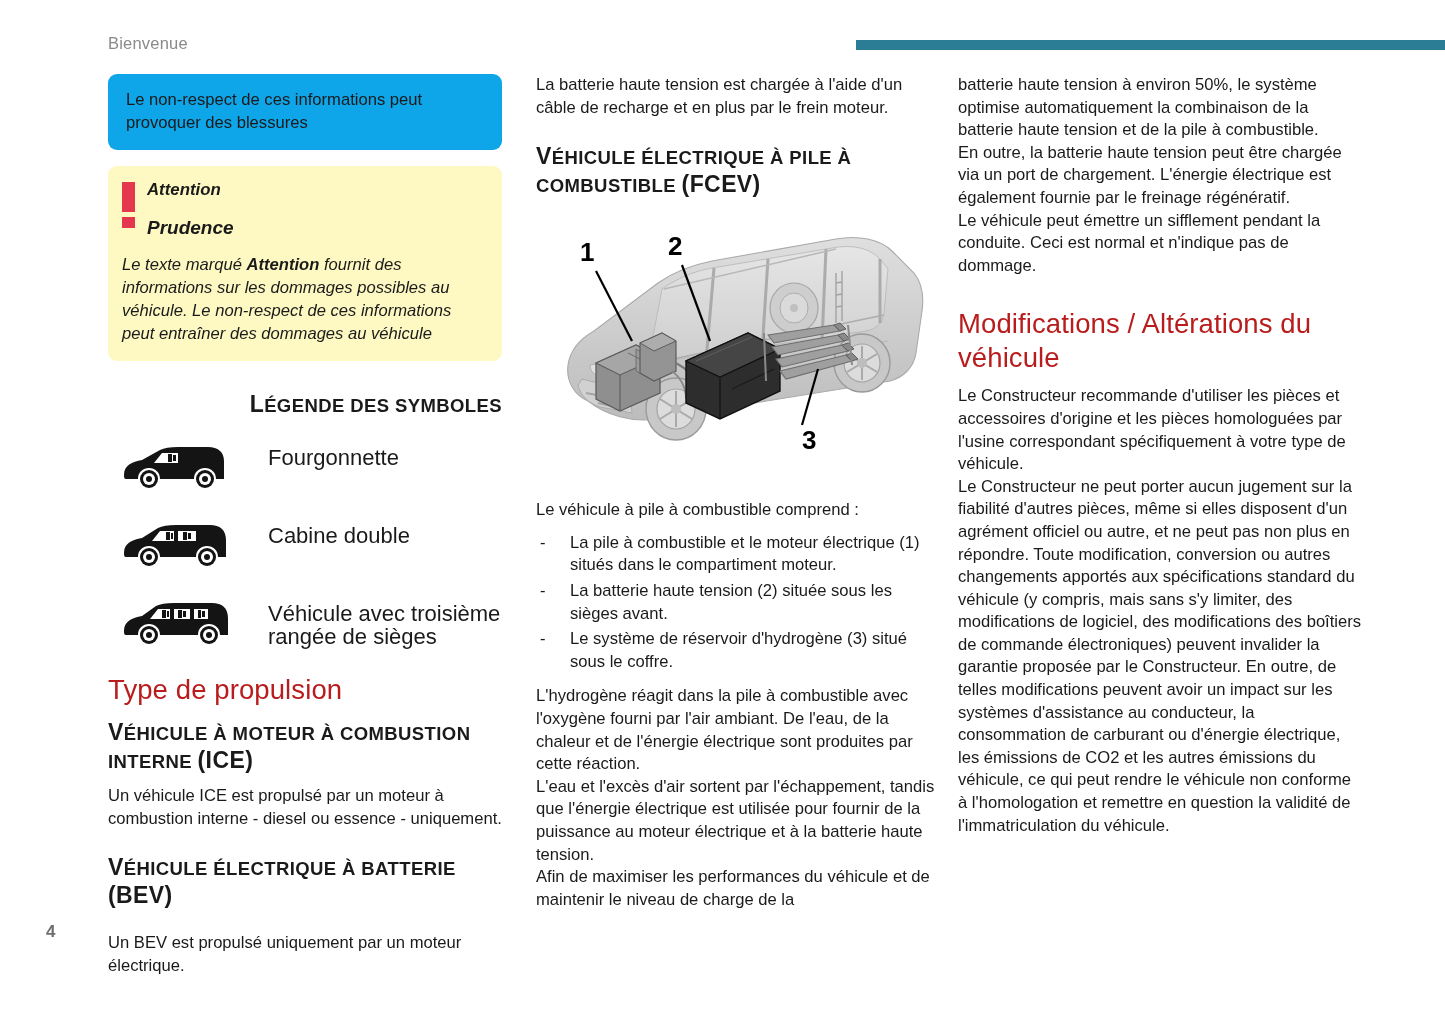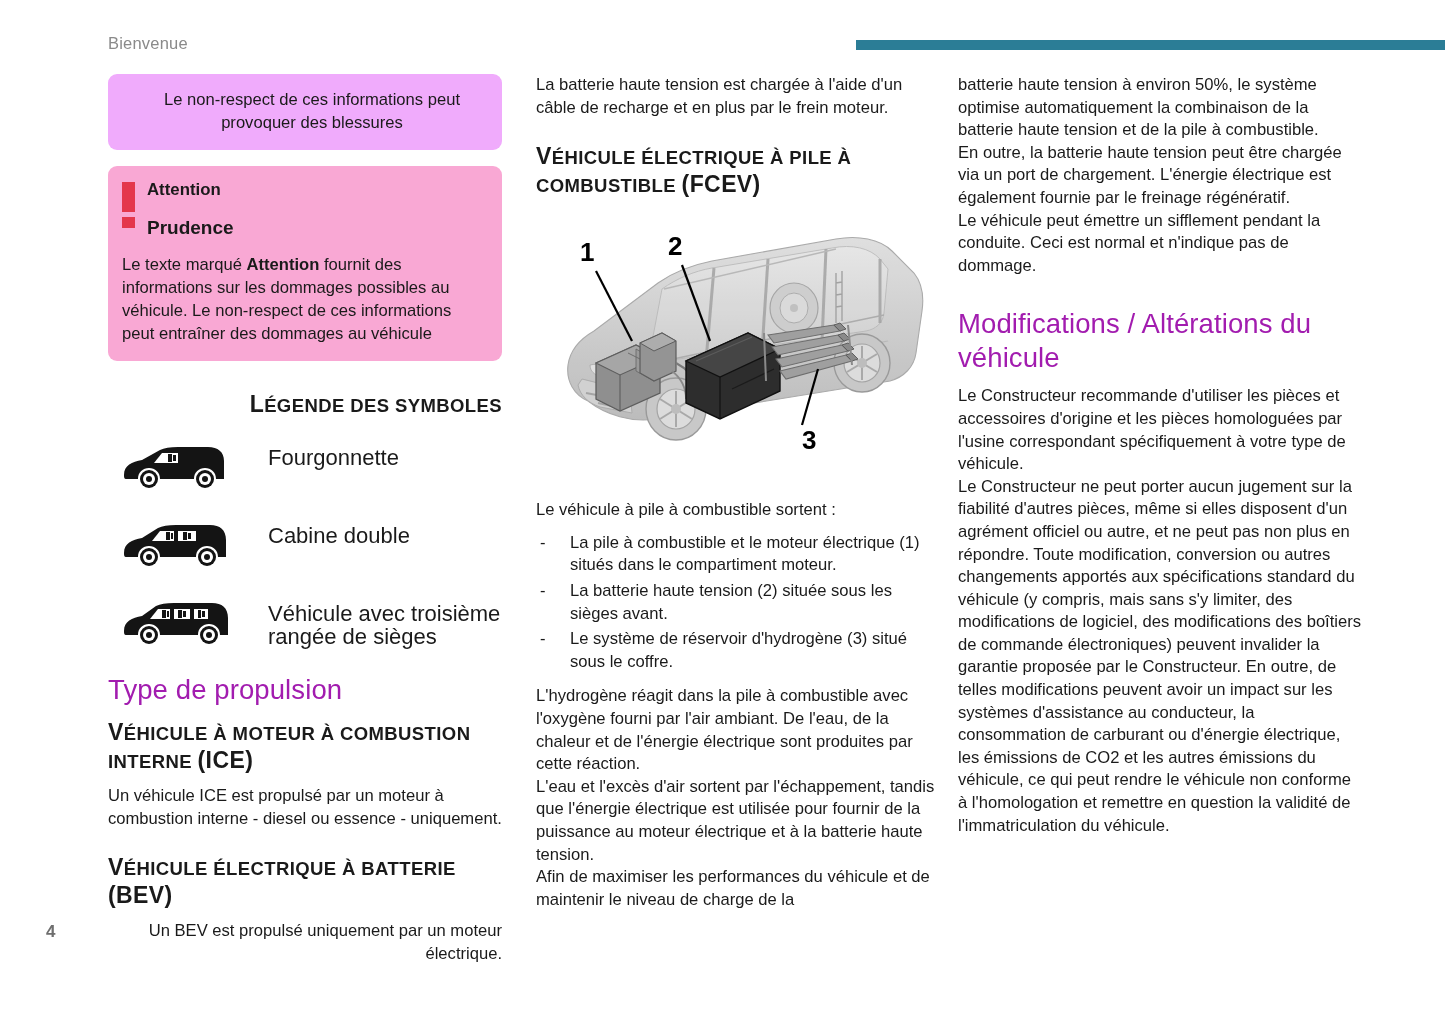"Le non-respect de ces informations" .grey-box { background: #f0abfc -> #0ea5e9; text-align: center -> none }
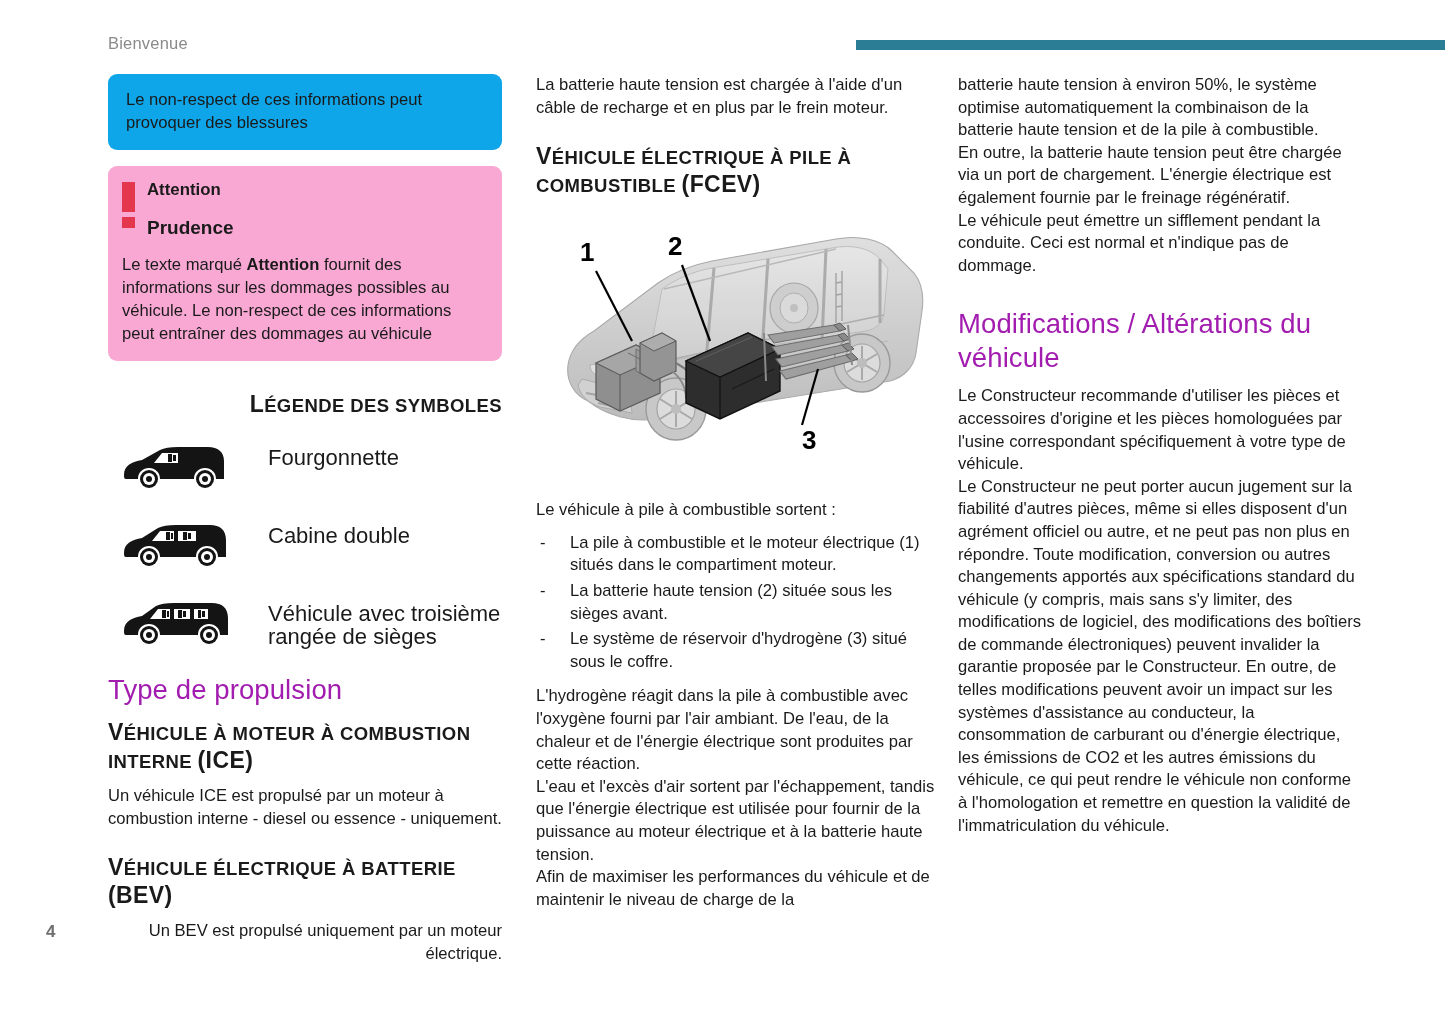"Attention" .warn-box { background: #f9a8d4 -> #fef9c3; font-style: none -> italic }
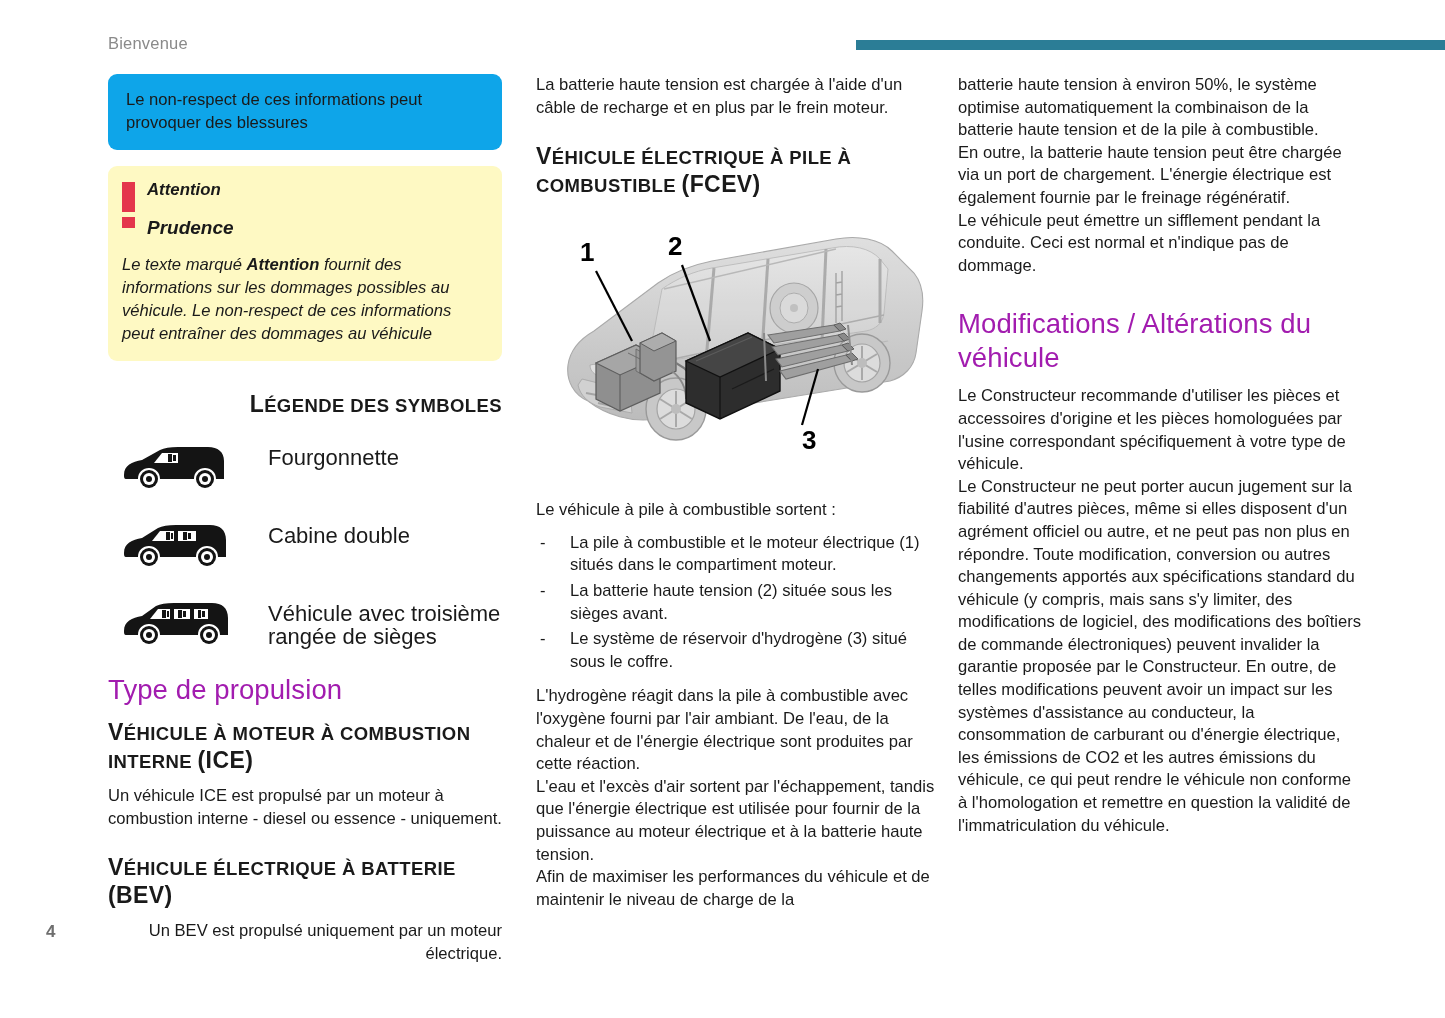"Modifications / Altérations du véhicule" h1.sec { color: #a21caf -> #b91c1c }
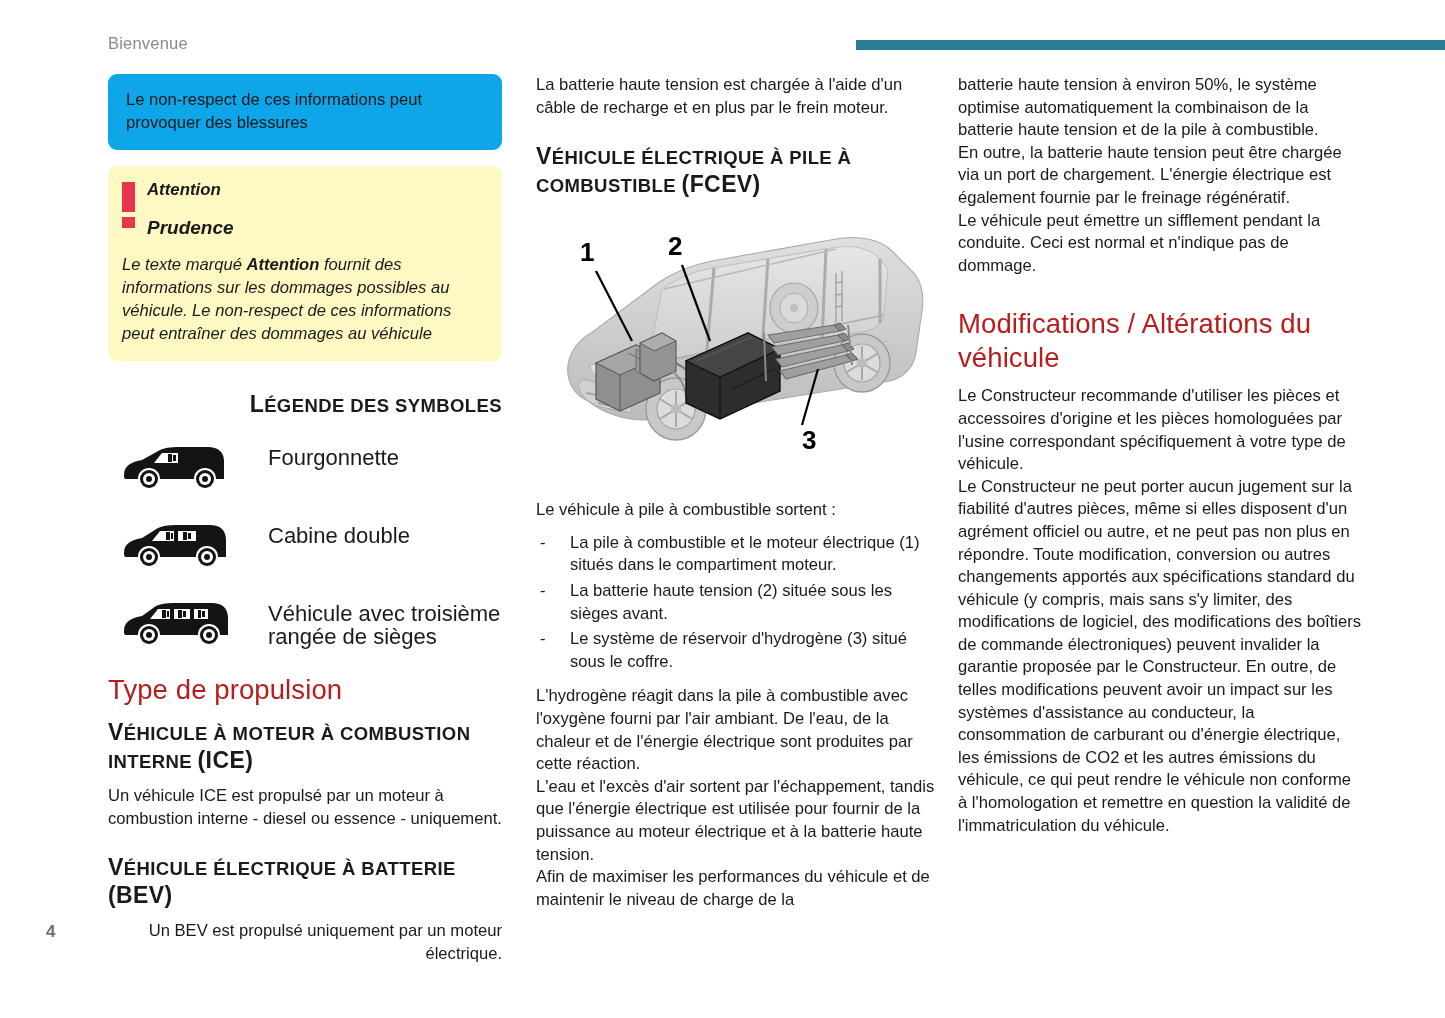"Le véhicule à pile à" p.para { text: sortent -> comprend }
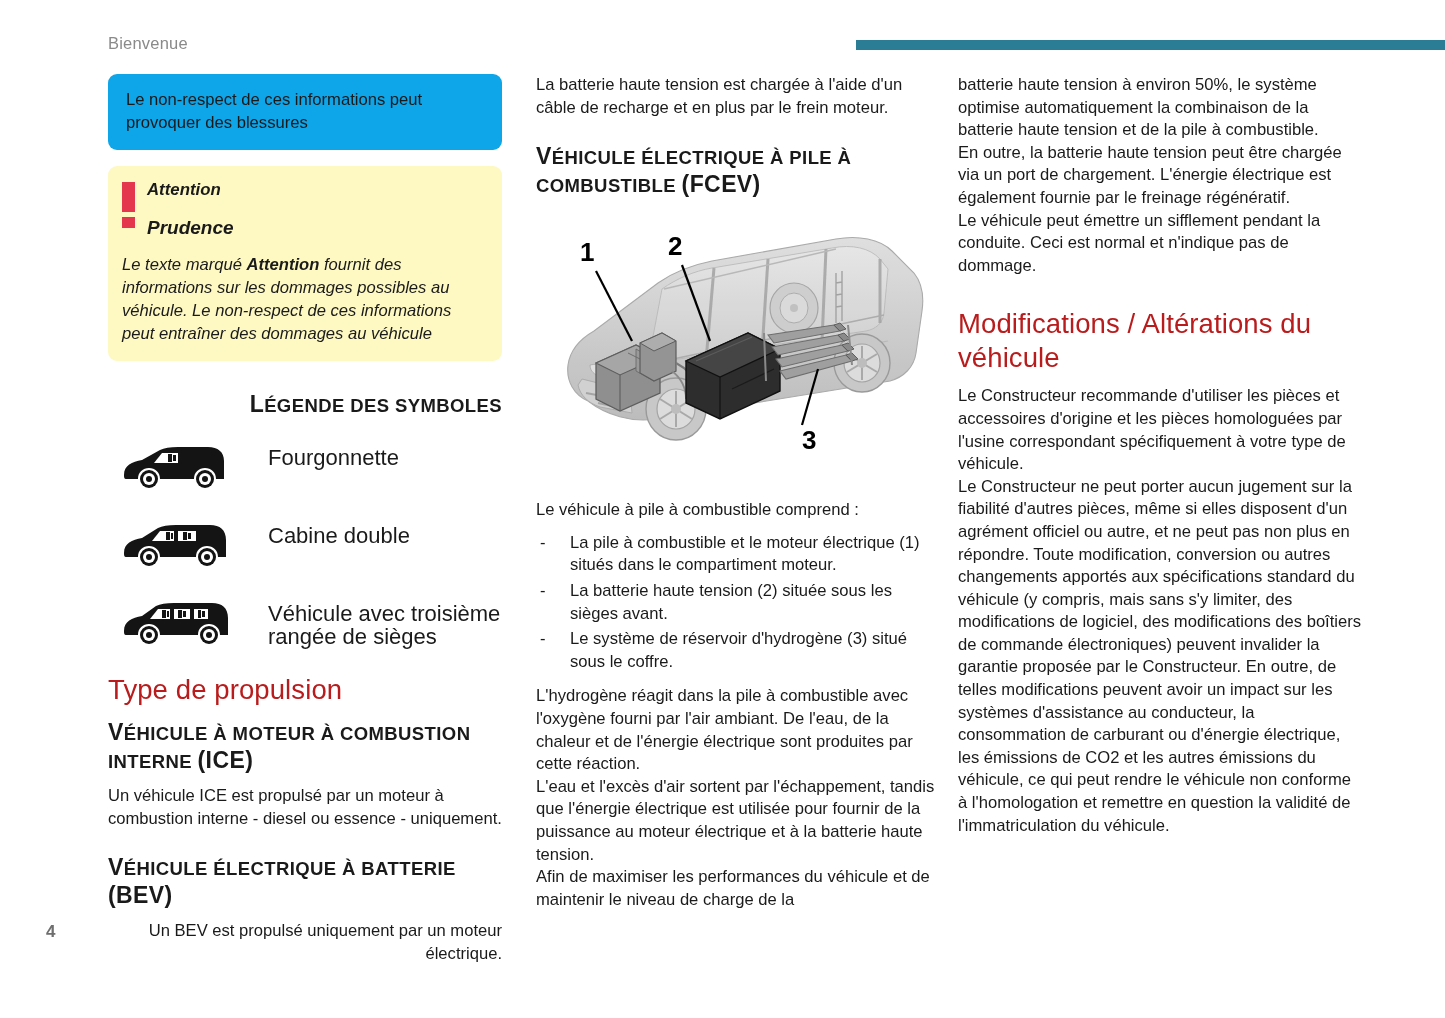"Un BEV est propulsé uniquement" p.para { margin-top: 10px -> 22px; text-align: right -> none }
